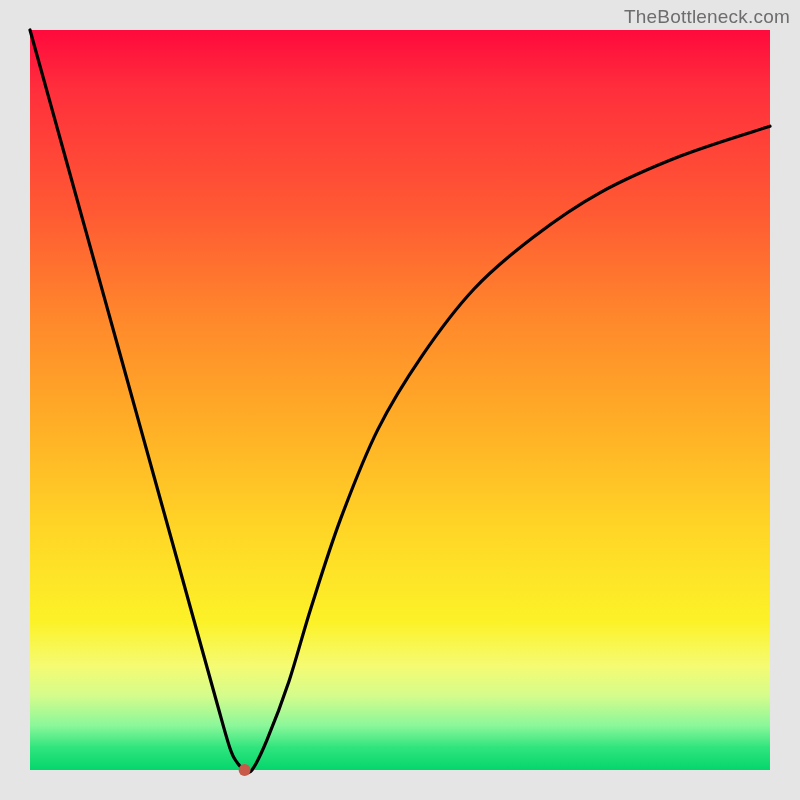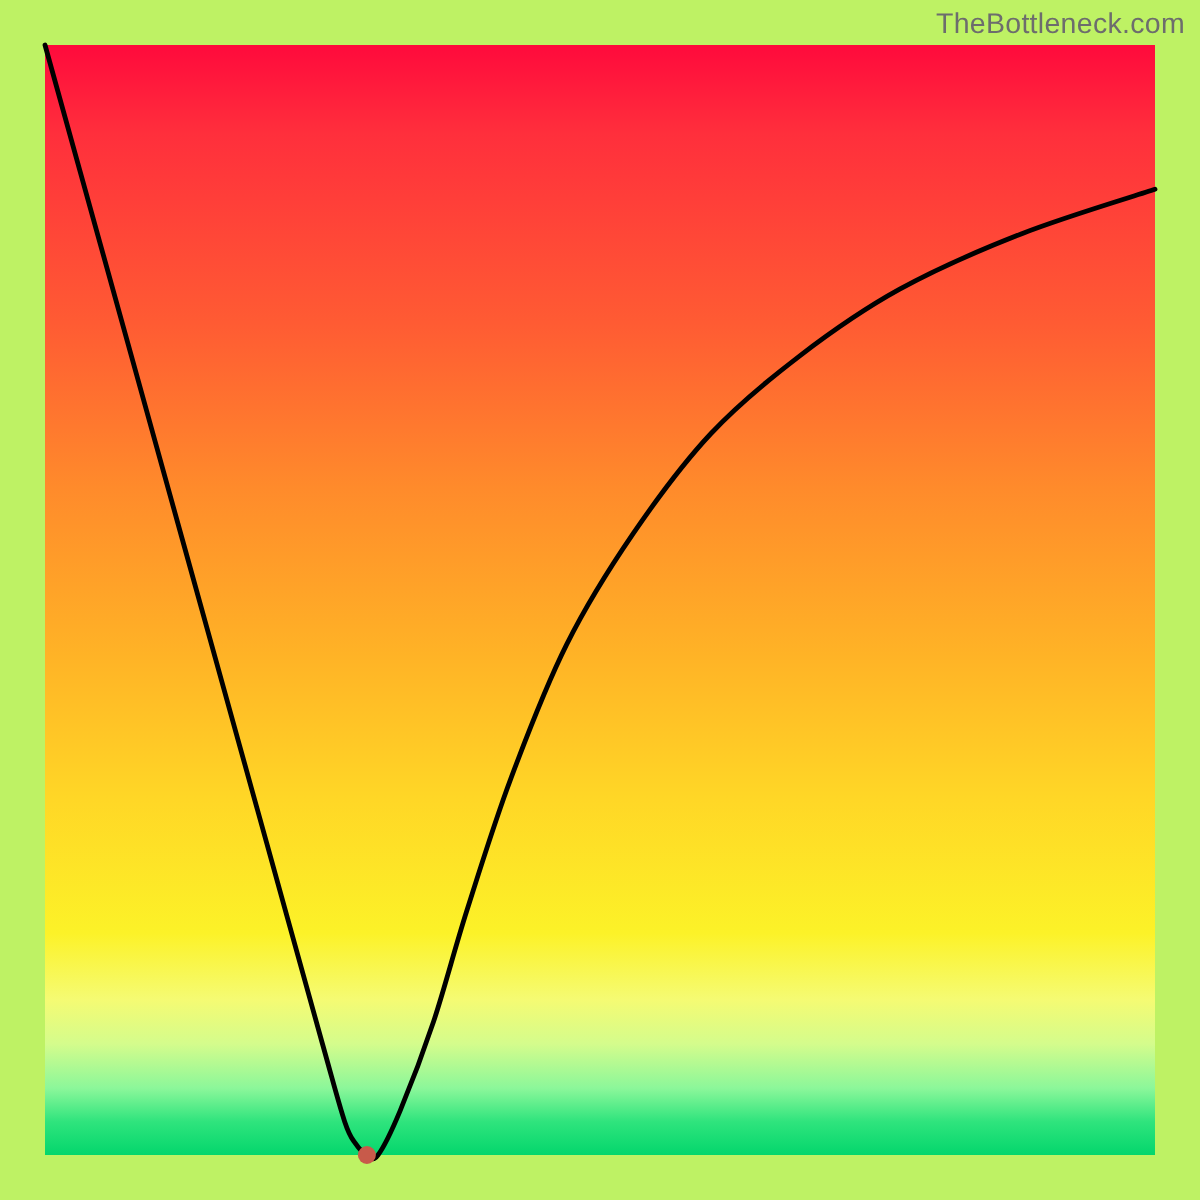"TheBottleneck.com" .chart-wrap { background: #bef264 -> #e5e5e5 }
